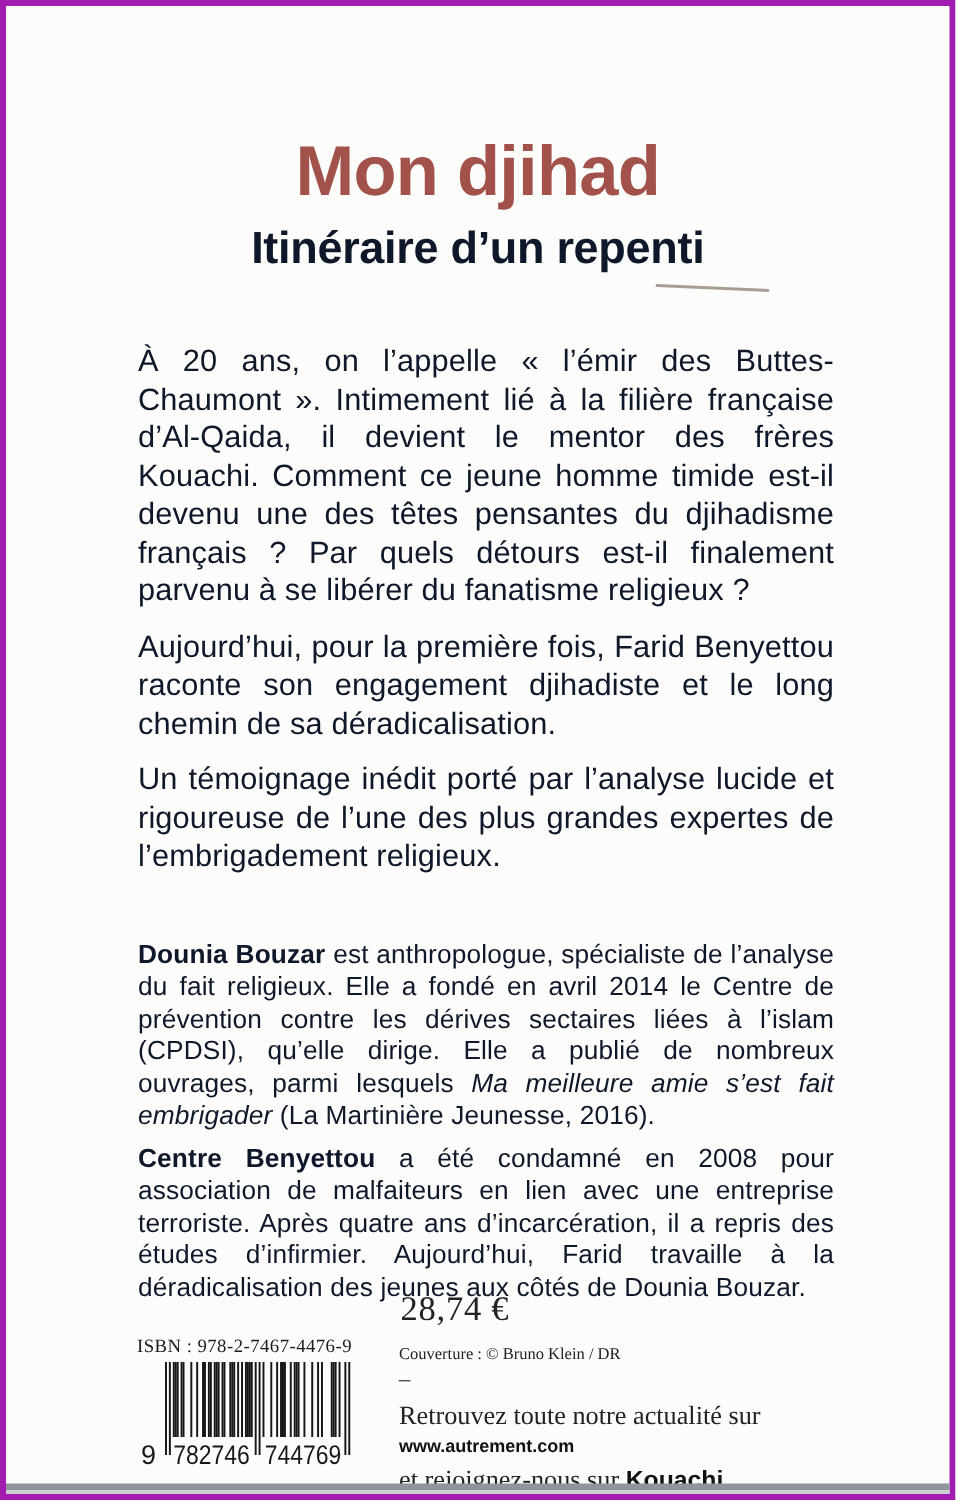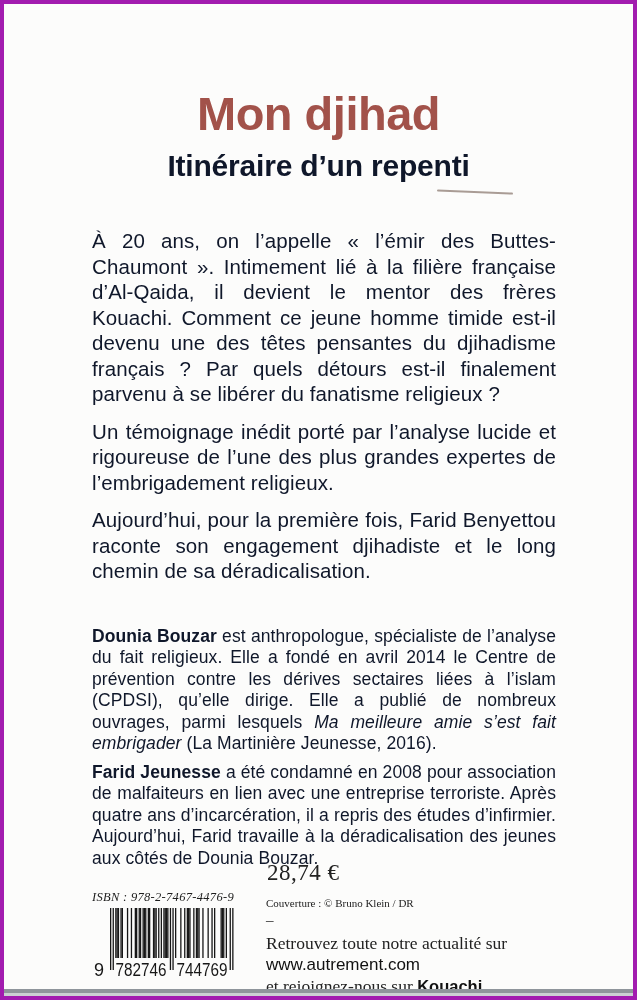"Un témoignage inédit porté par" p { order: before "Aujourd’hui, pour la première fois," -> after "Aujourd’hui, pour la première fois," }
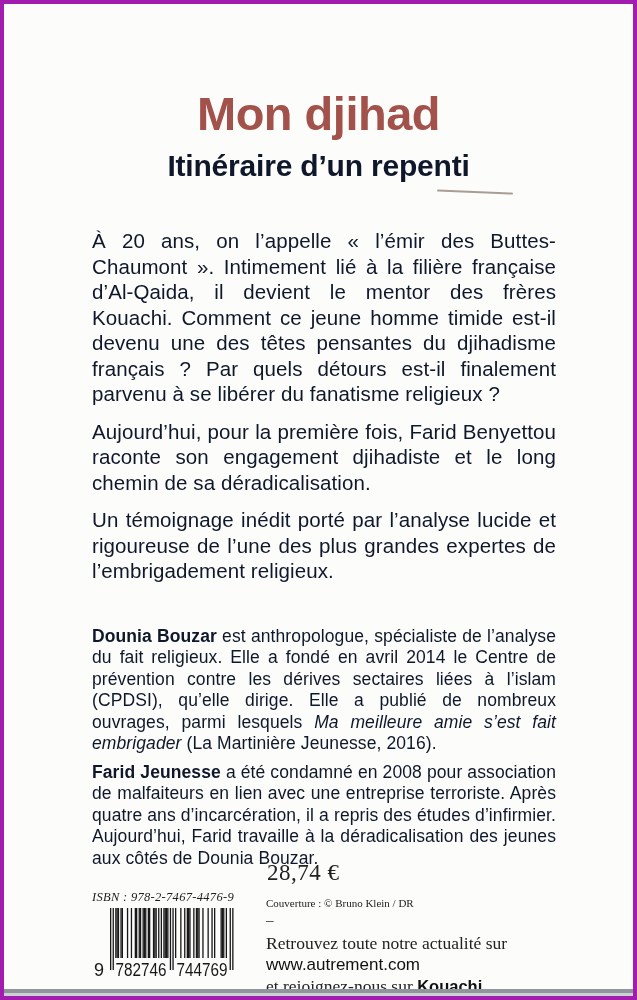"Farid Jeunesse" b { text: Farid Jeunesse -> Centre Benyettou }
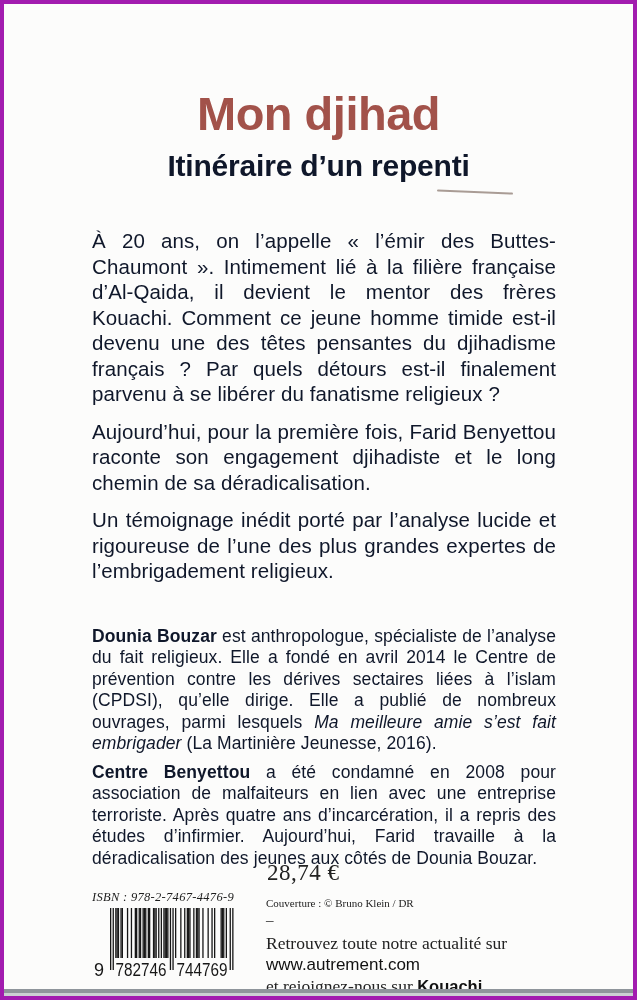"ISBN : 978-2-7467-4476-9" .isbn { font-style: italic -> none }
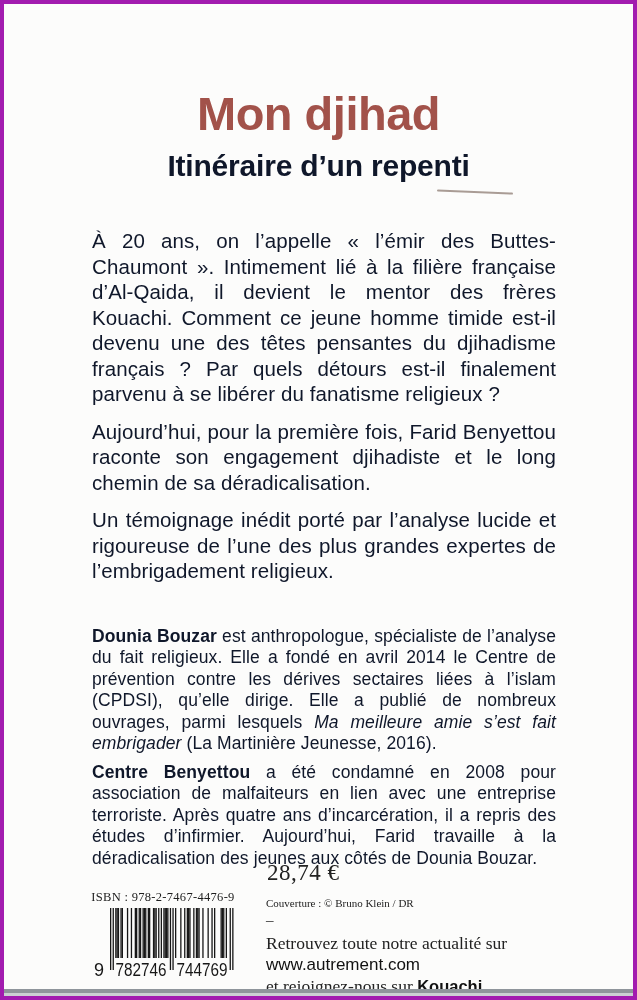"www.autrement.com" .website-line { font-size: 17px -> 12px; font-weight: 400 -> 700 }
